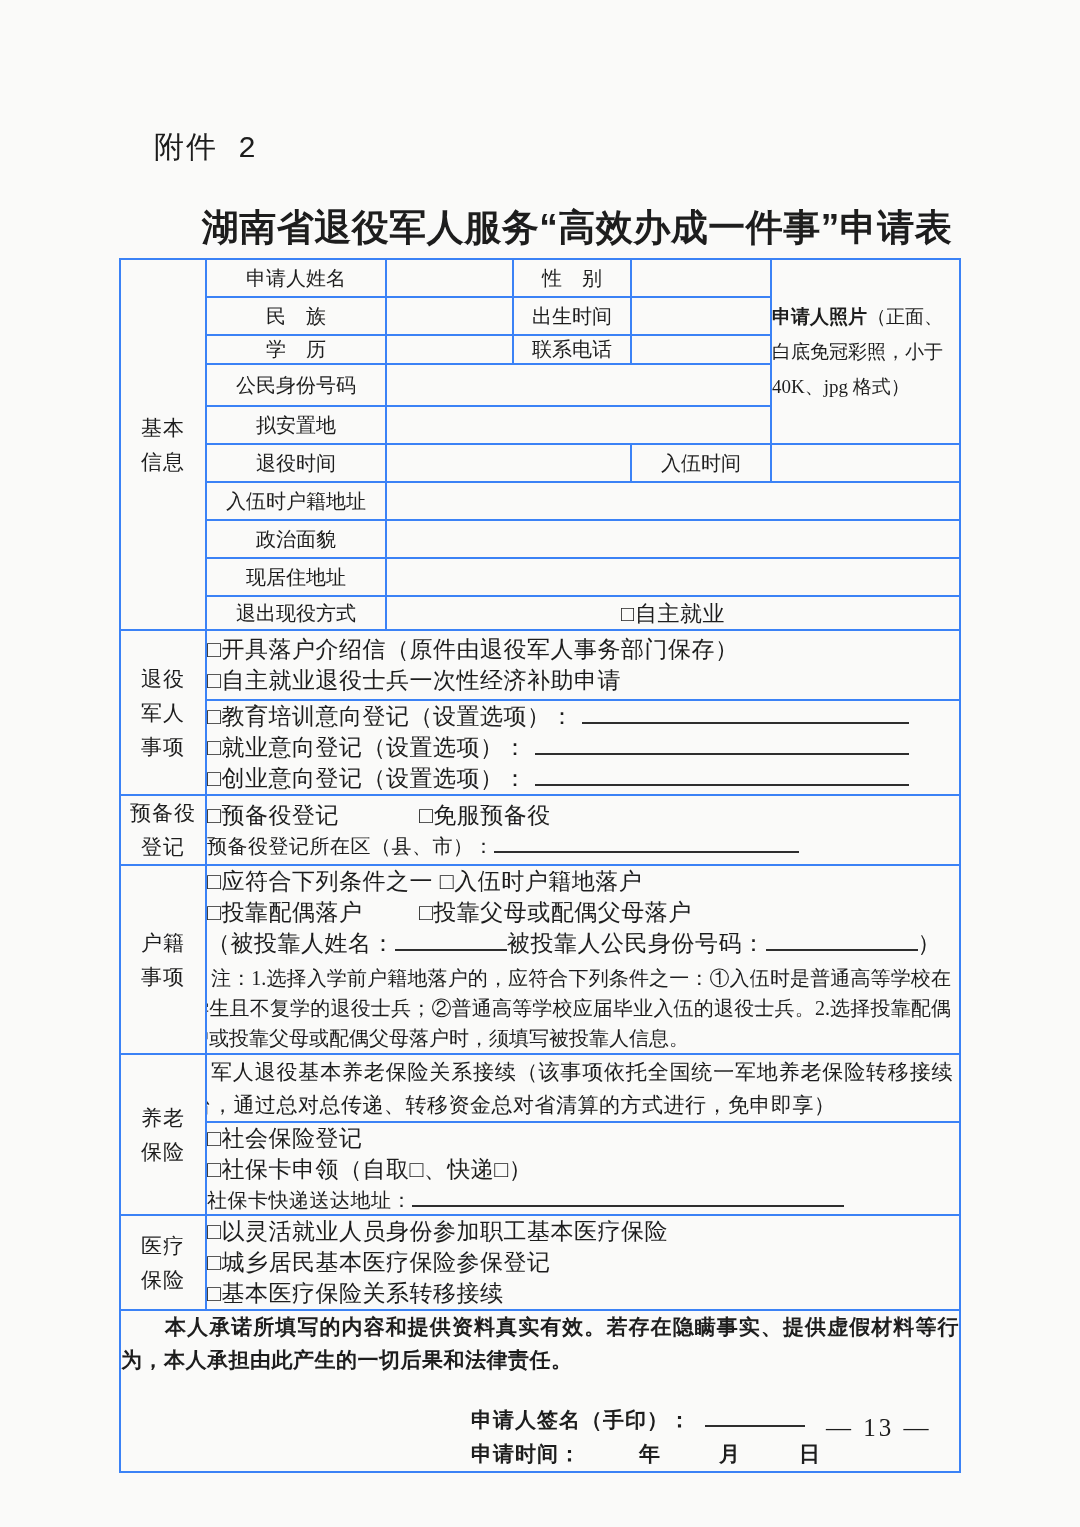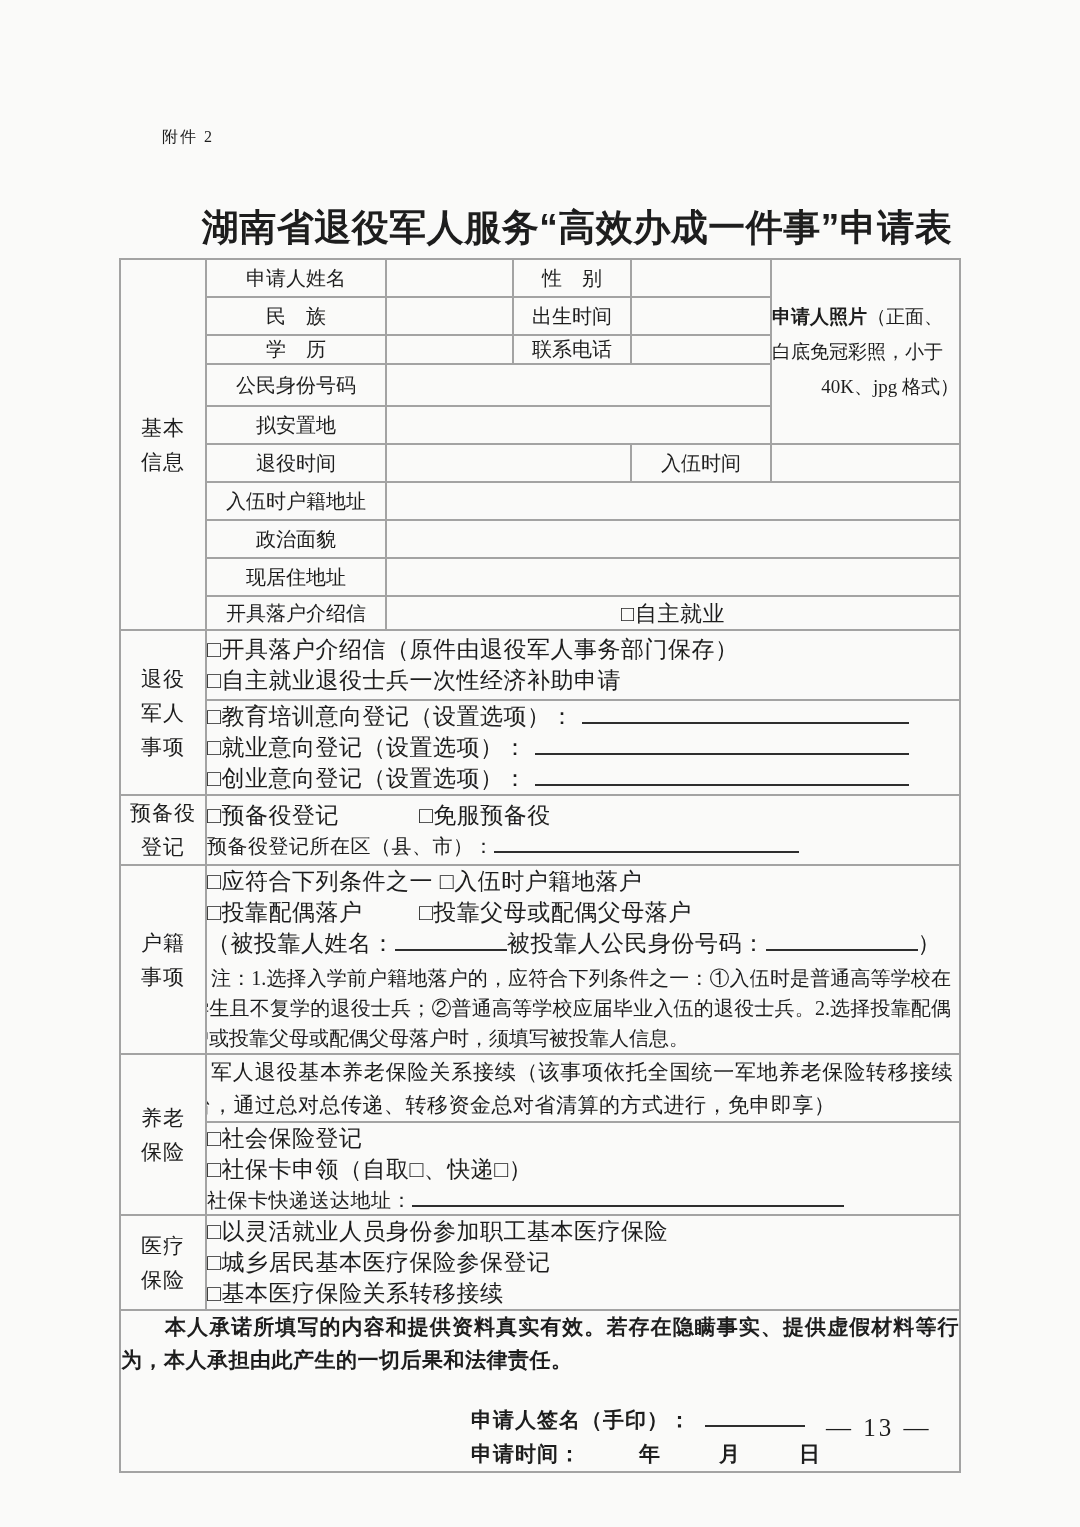"附件 2" .attachment { font-family: Liberation Serif, serif -> Liberation Mono, monospace; font-size: 16px -> 30px; left: 162px -> 154px }
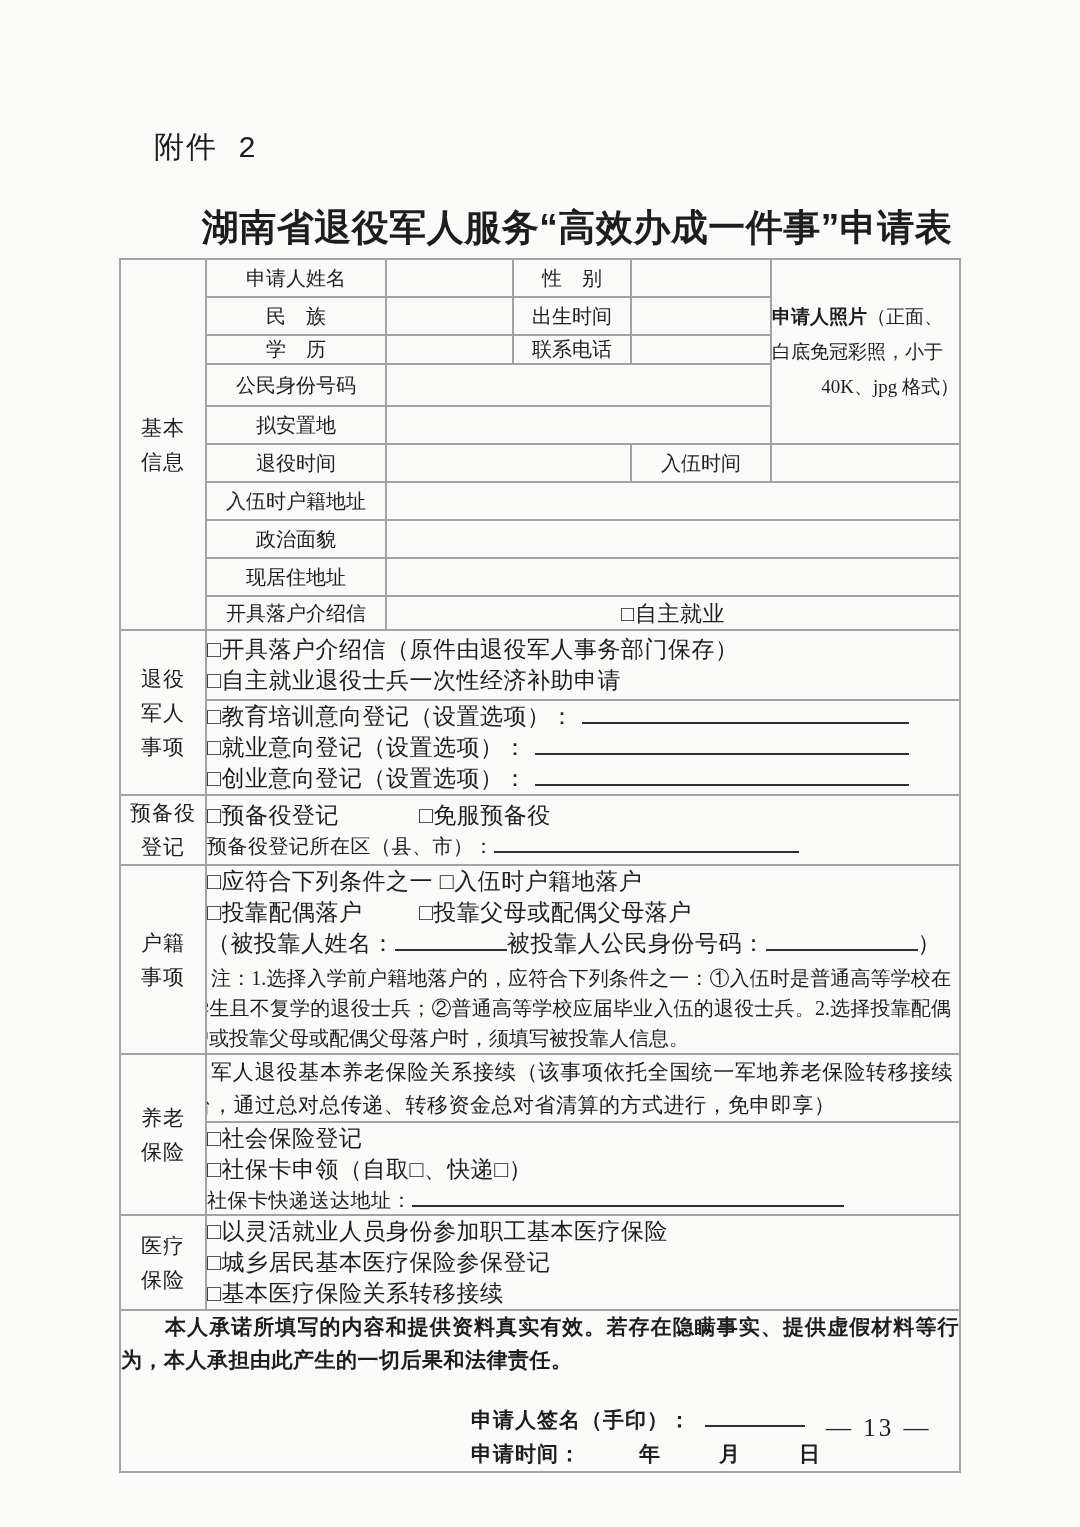"申请人姓名" table.form td { border: 2px solid #a3a3a3 -> 2px solid #3b82f6 }
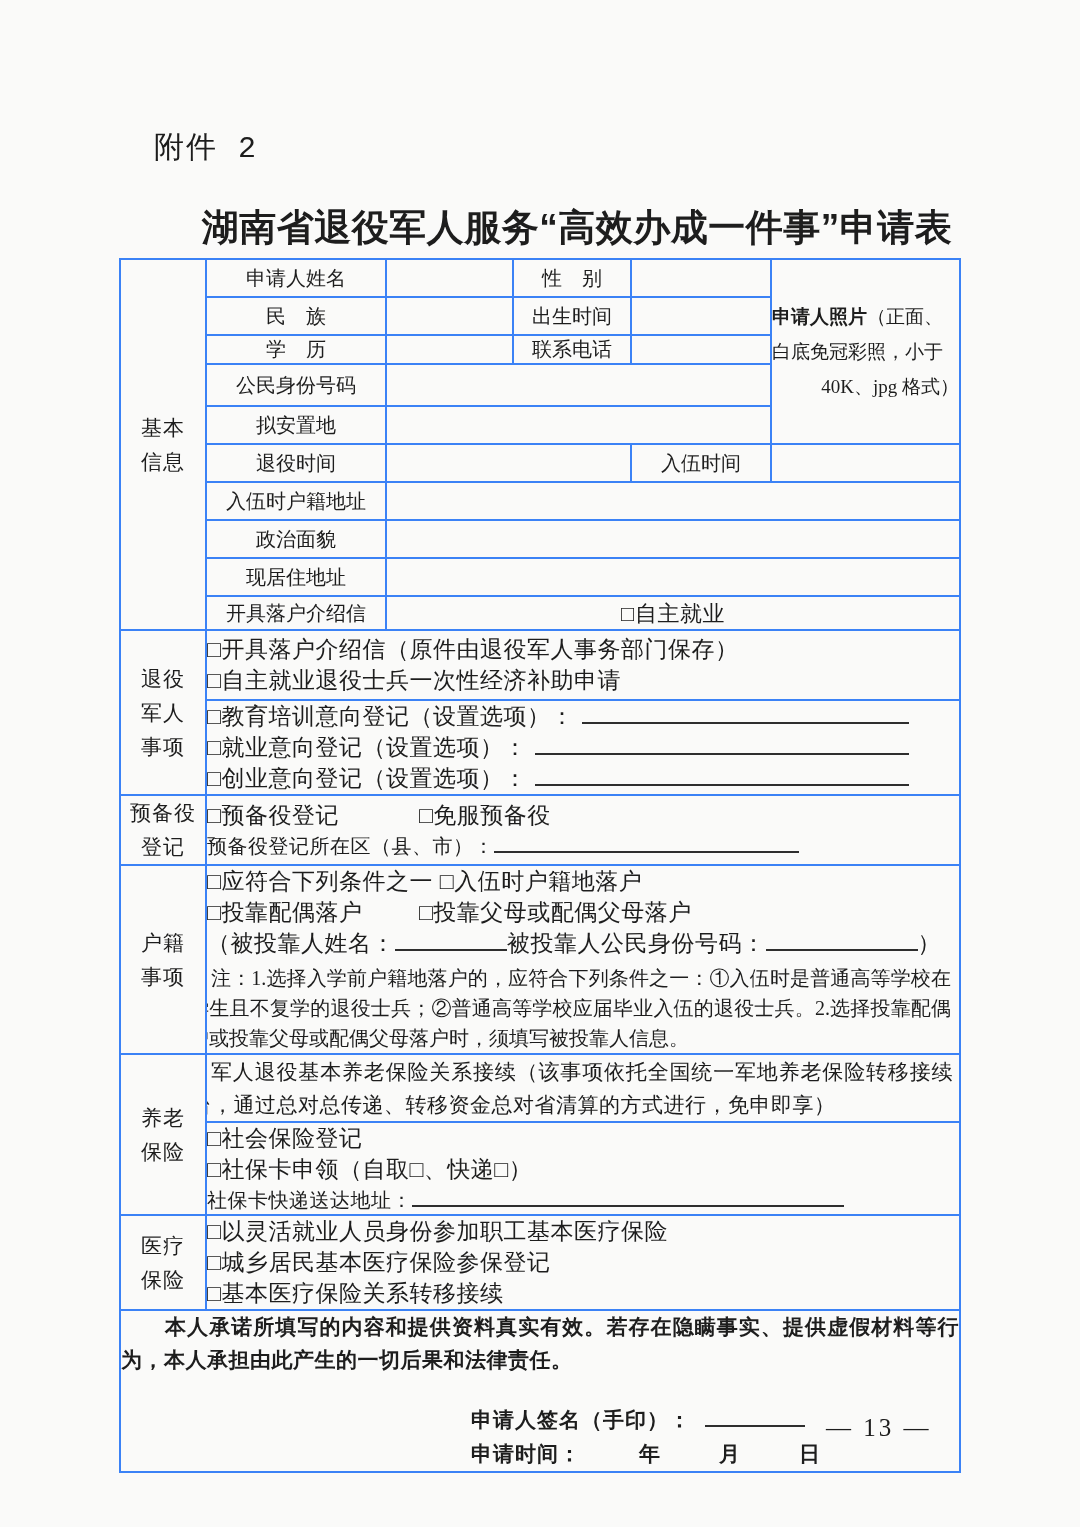"40K、jpg 格式）" td.photo .ph-line3 { padding-left: 8px -> none; text-align: right -> left }
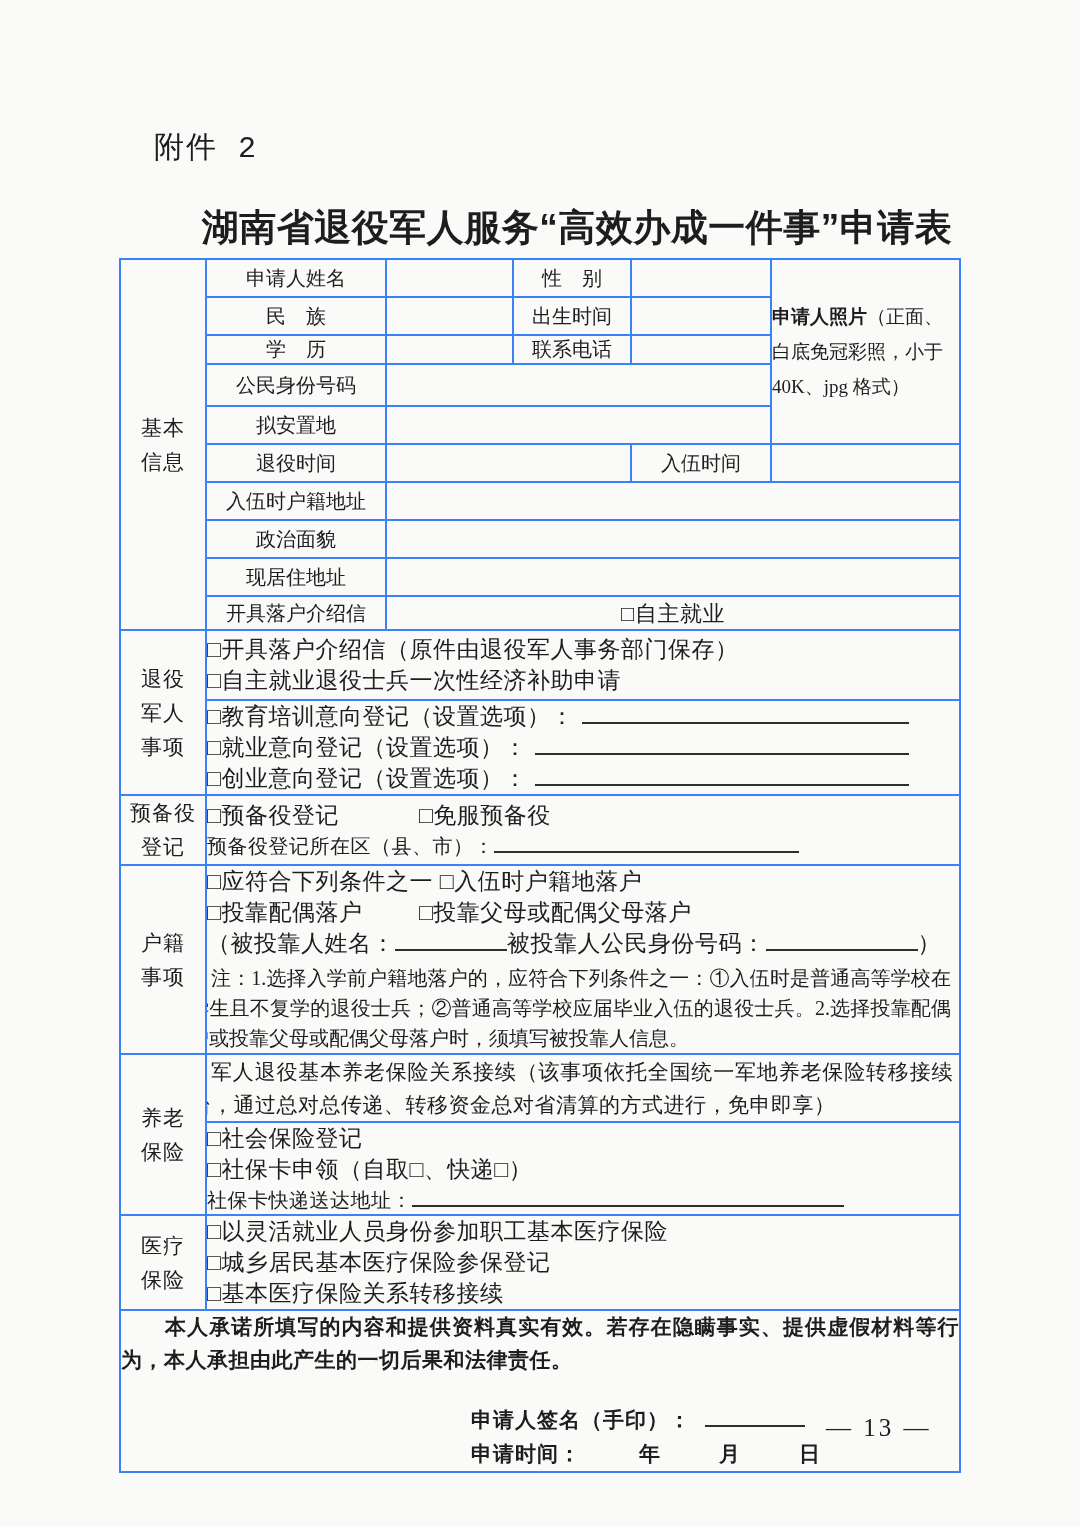"开具落户介绍信" td.lbl { text: 开具落户介绍信 -> 退出现役方式 }
